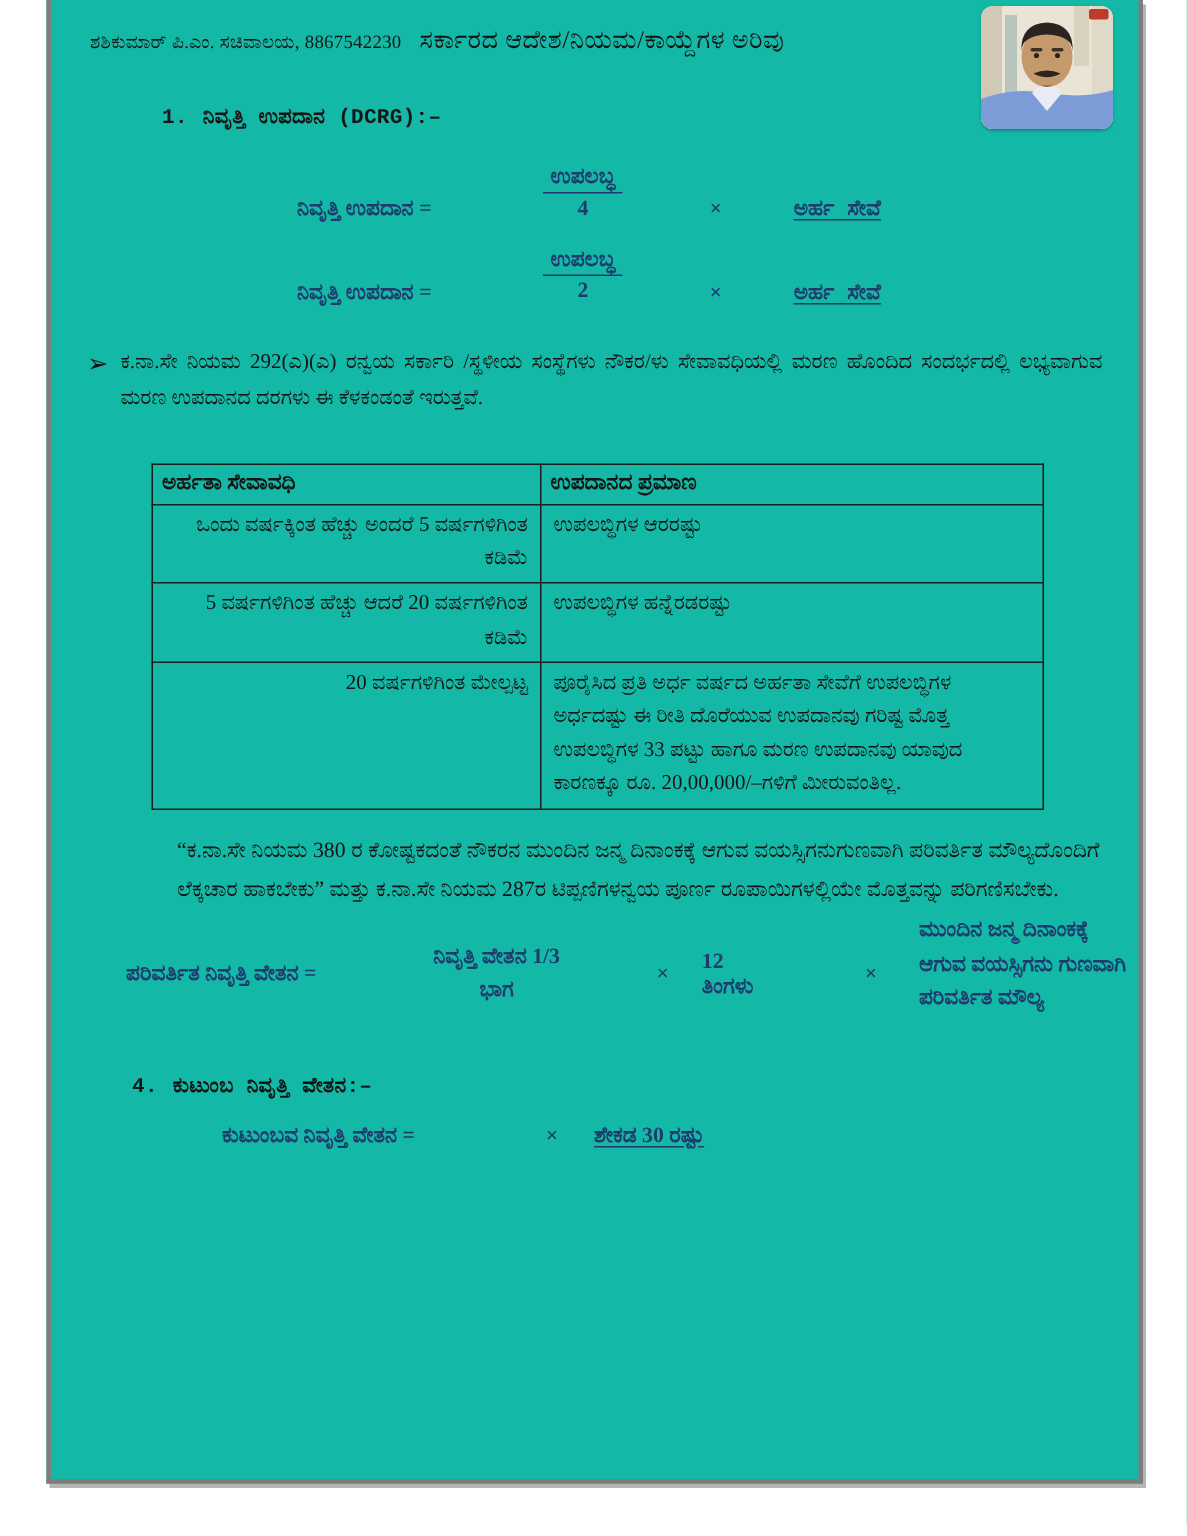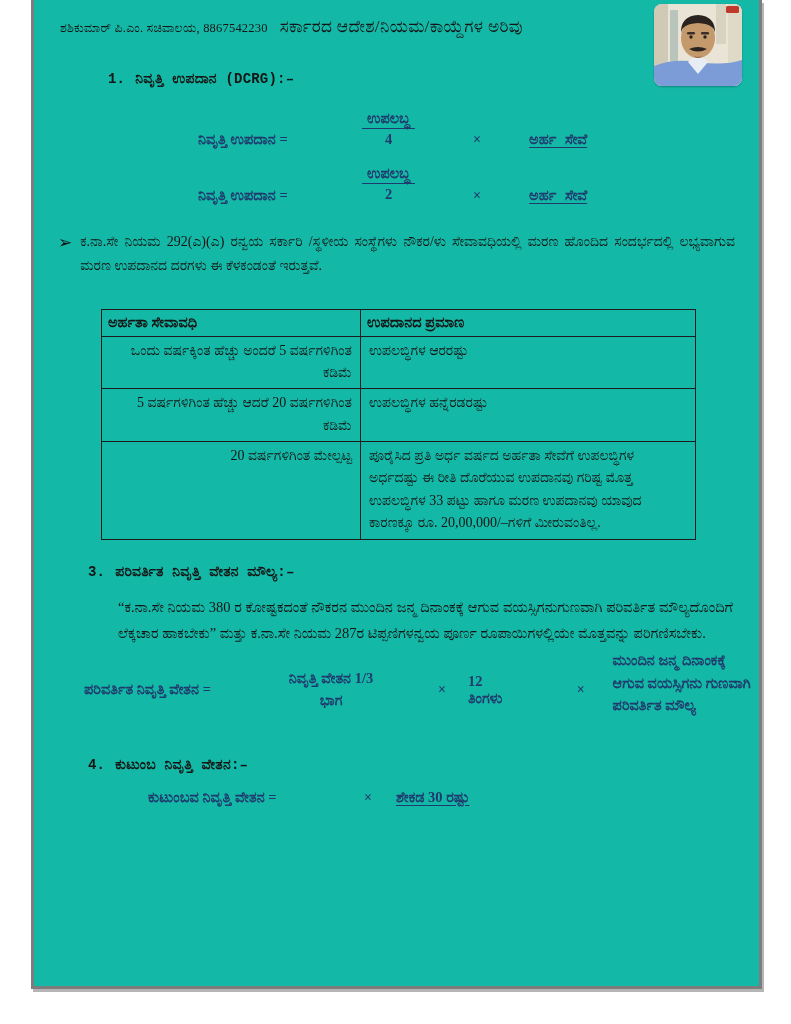"3. ಪರಿವರ್ತಿತ ನಿವೃತ್ತಿ ವೇತನ ಮೌಲ್ಯ:–" div.sec-h { html: <div> <span>3.</span><span>ಪರಿವರ್ತಿತ ನಿವೃತ್ತಿ ವೇತನ ಮೌಲ್ಯ:–</span> </div> -> none }
